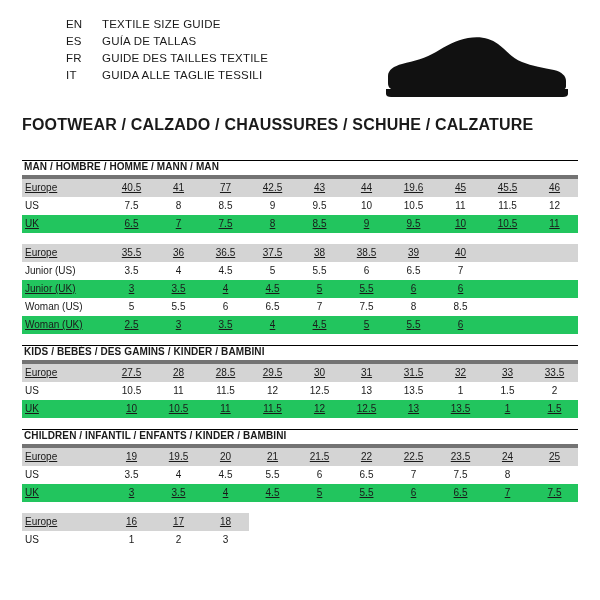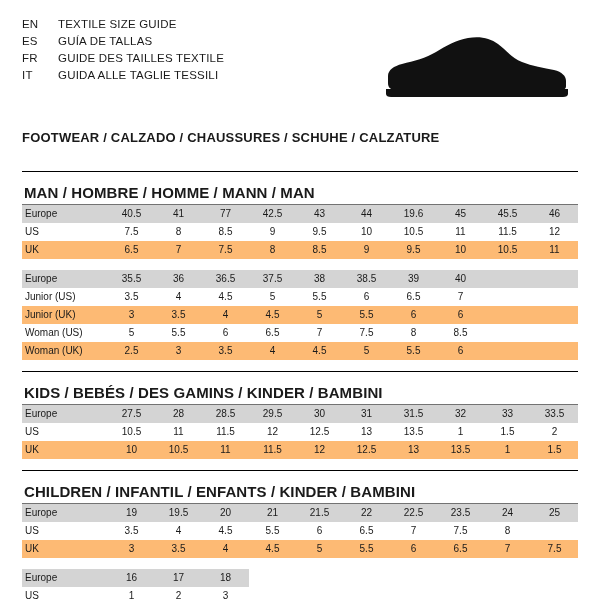"EN" .header { margin-left: none -> 44px }
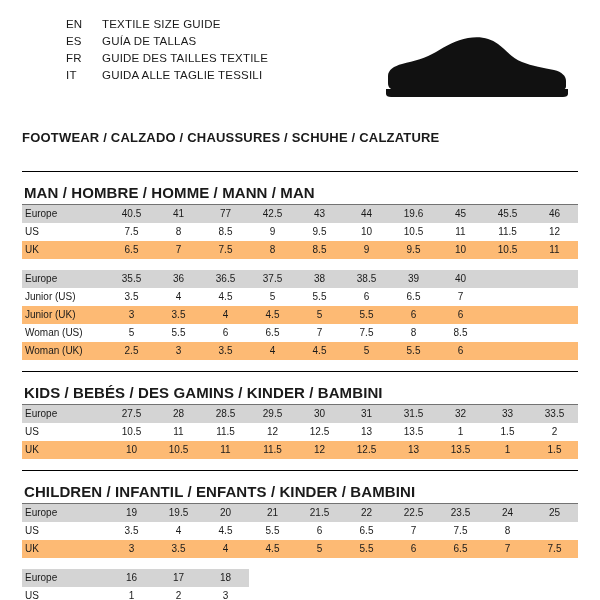"FOOTWEAR / CALZADO / CHAUSSURES" .footwear-line { font-size: 13px -> 16px; margin-top: 14px -> 0 }
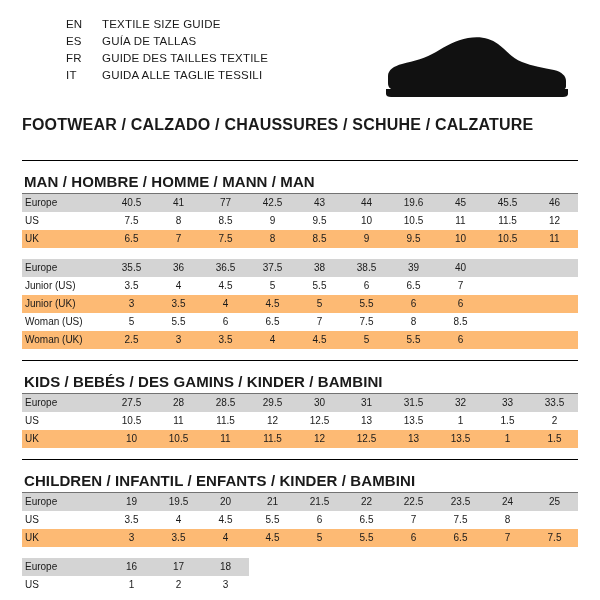"MAN / HOMBRE / HOMME" .section-title { border-bottom: 1px solid #737373 -> 4px solid #737373; font-size: 15px -> 10px; padding: 12px 0 3px 2px -> 0 0 3px 2px }
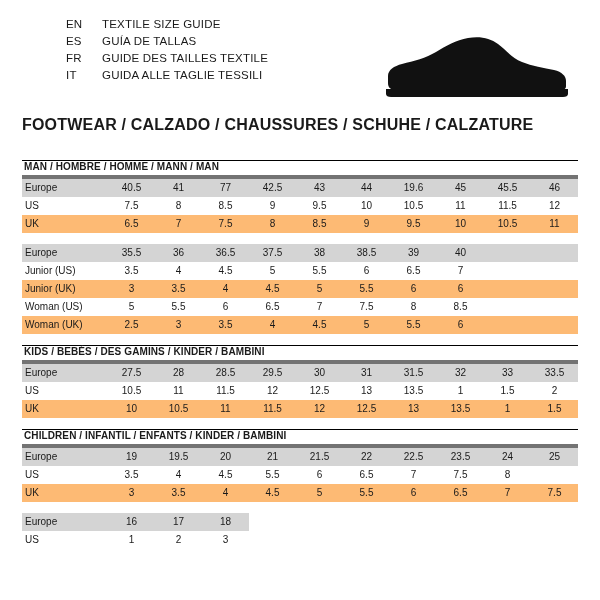"Europe" tr.shaded td { text-decoration: none -> underline }
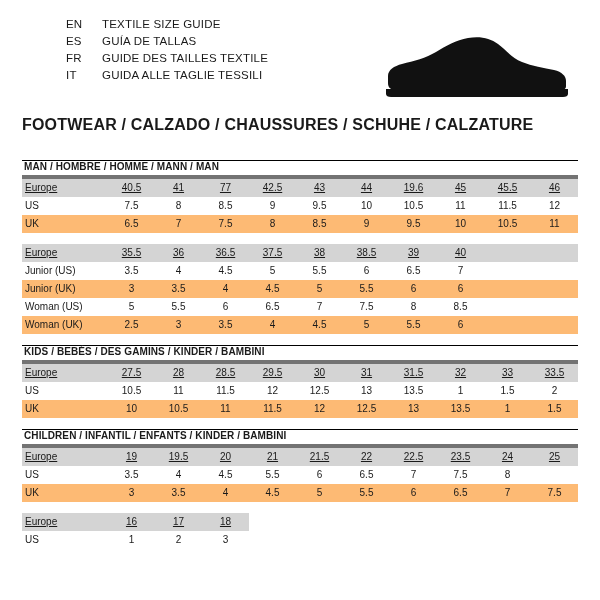"UK" tr.alt td { background: #fdba74 -> #22c55e; text-decoration: none -> underline }
